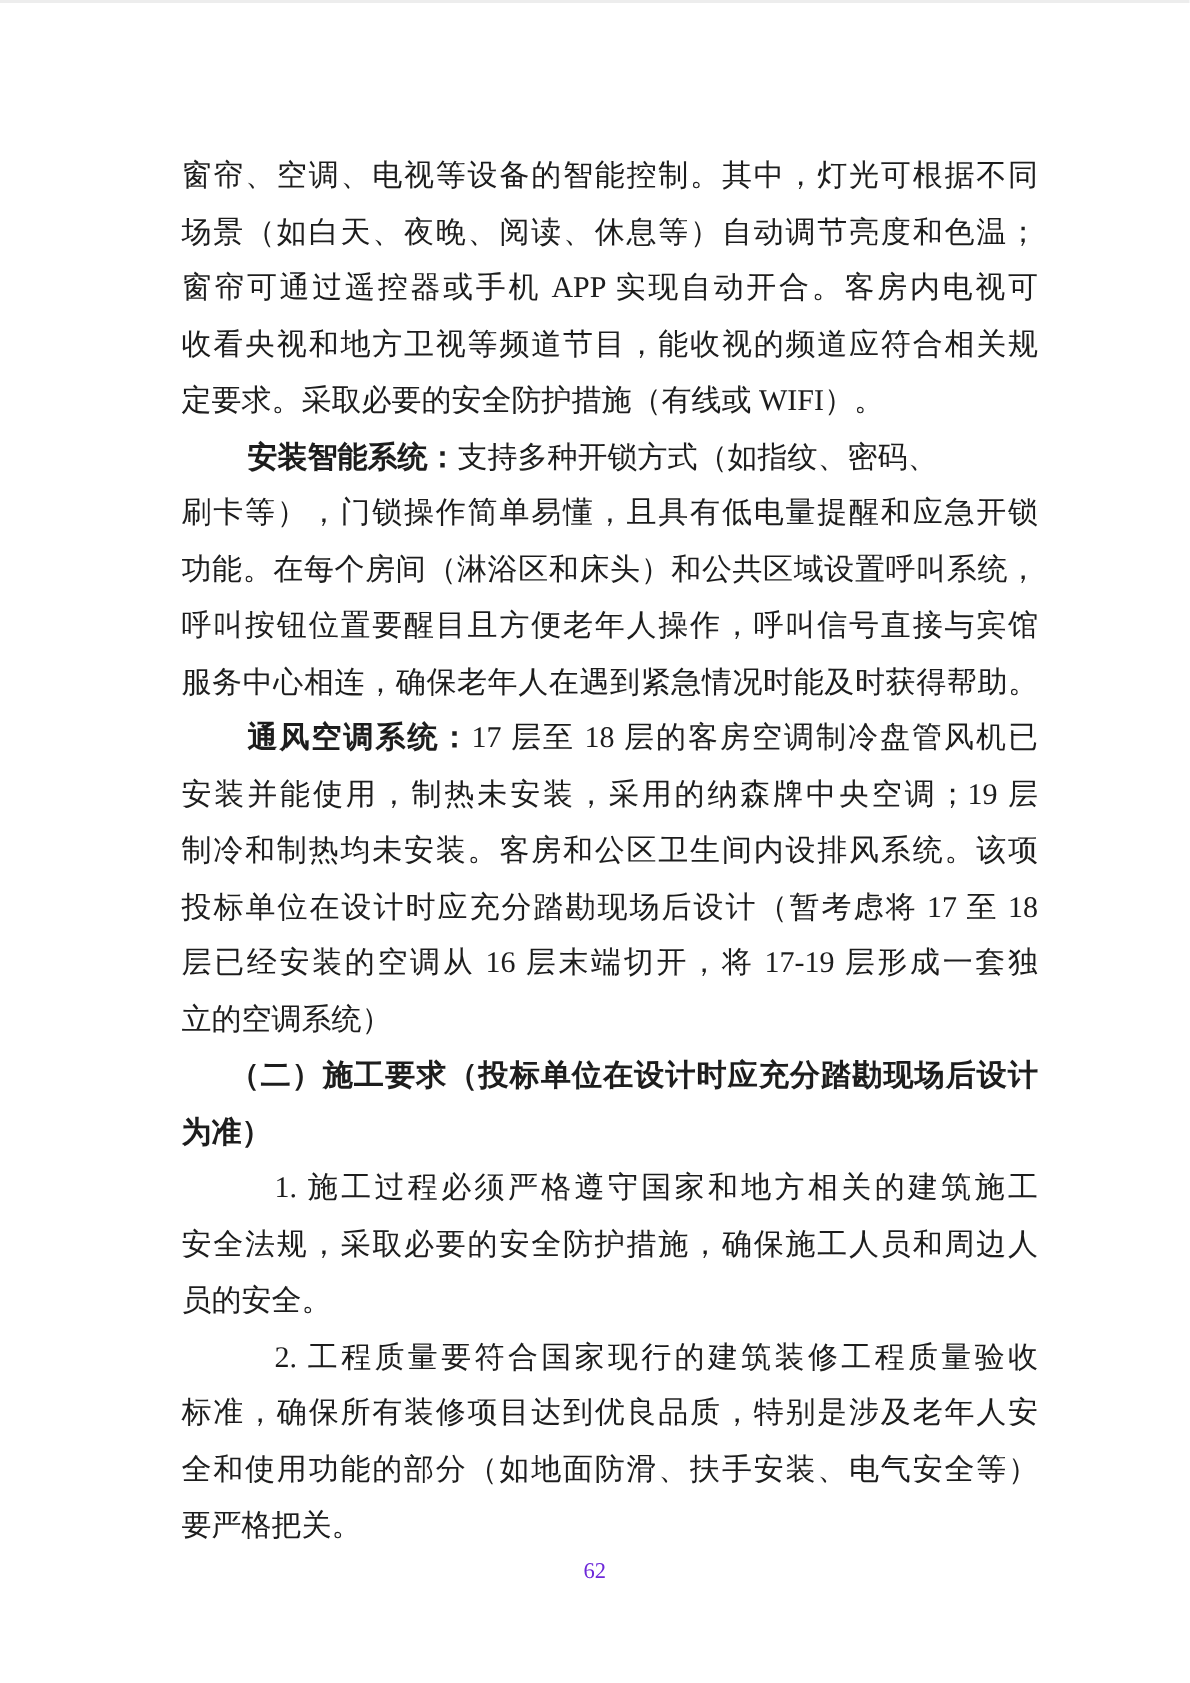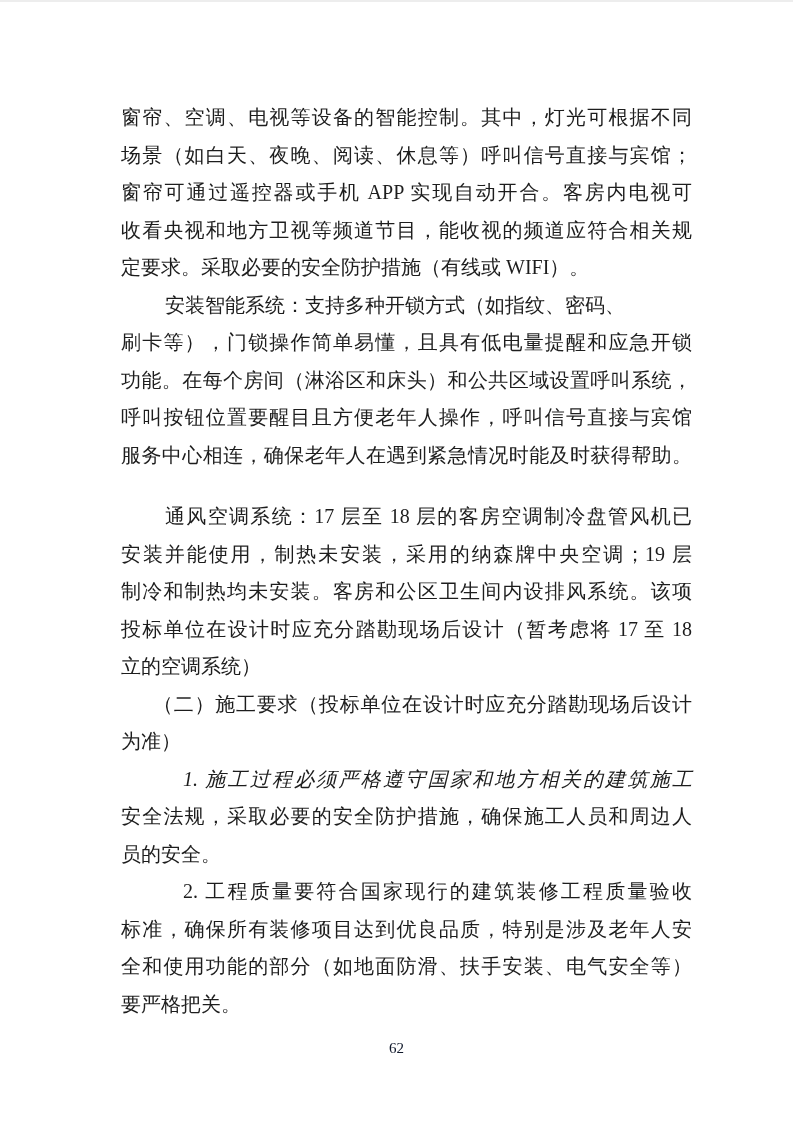"场景（如白天、夜晚、阅读、休息等）呼叫信号直接与宾馆；" span { text: 呼叫信号直接与宾馆 -> 自动调节亮度和色温 }
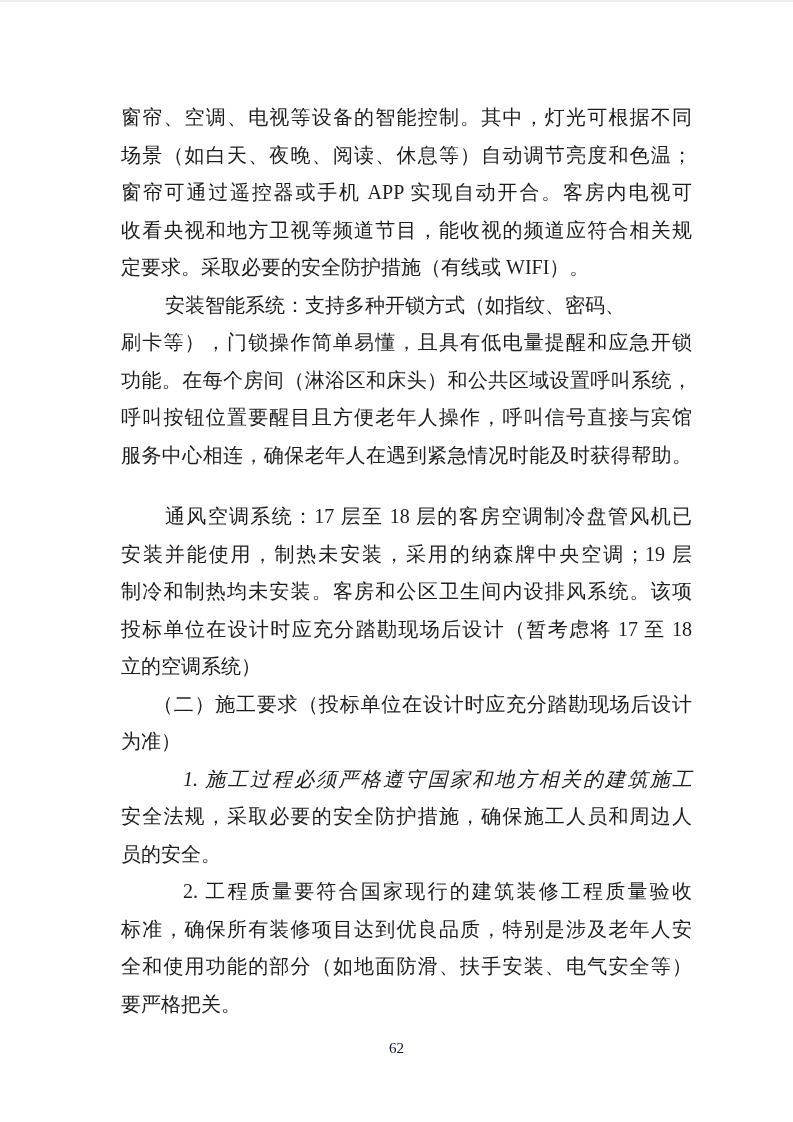"安装智能系统：" .bold { font-weight: 400 -> 700 }
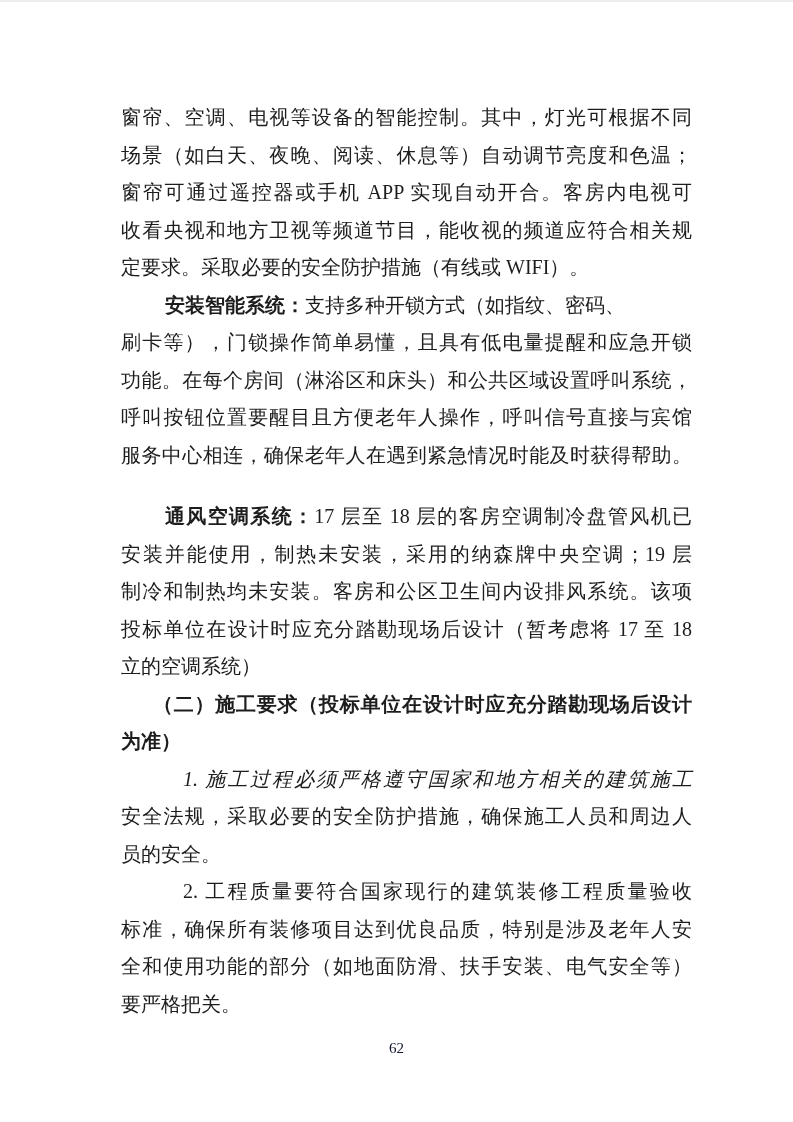"通风空调系统：17 层至 18 层的客房空调制冷盘管风机已" div.line { margin-top: 24px -> none }
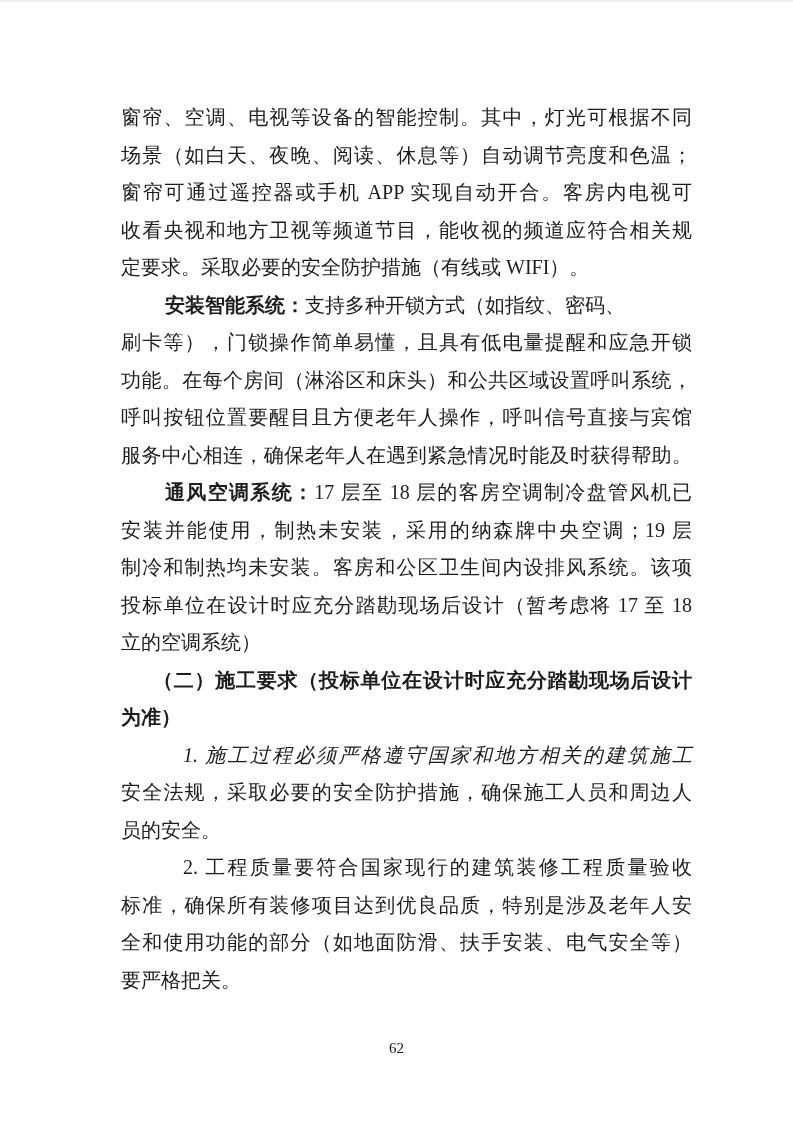"层已经安装的空调从 16 层末端切开，将 17-19 层形成一套独" div.line { html: none -> <div><span>层已经安装的空调从 16 层末端切开，将 17-19 层形成一套独</span></div> }
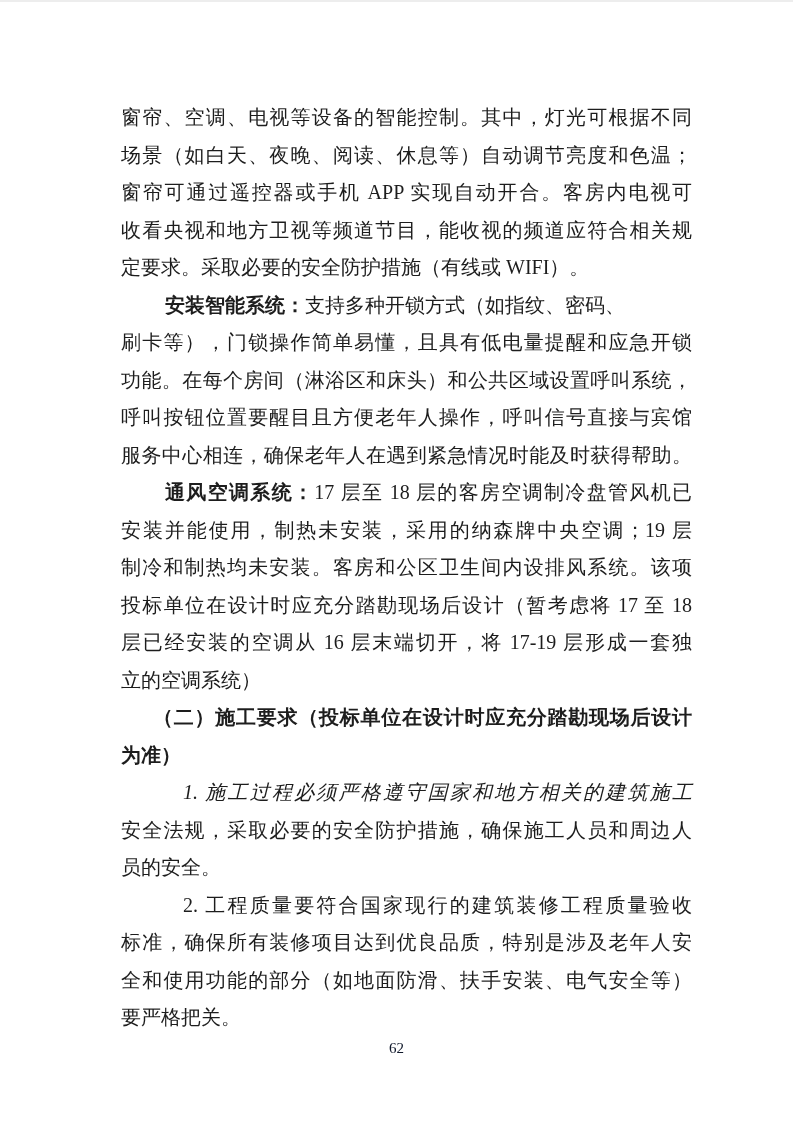"1. 施工过程必须严格遵守国家和地方相关的建筑施工" div.line { font-style: italic -> none }
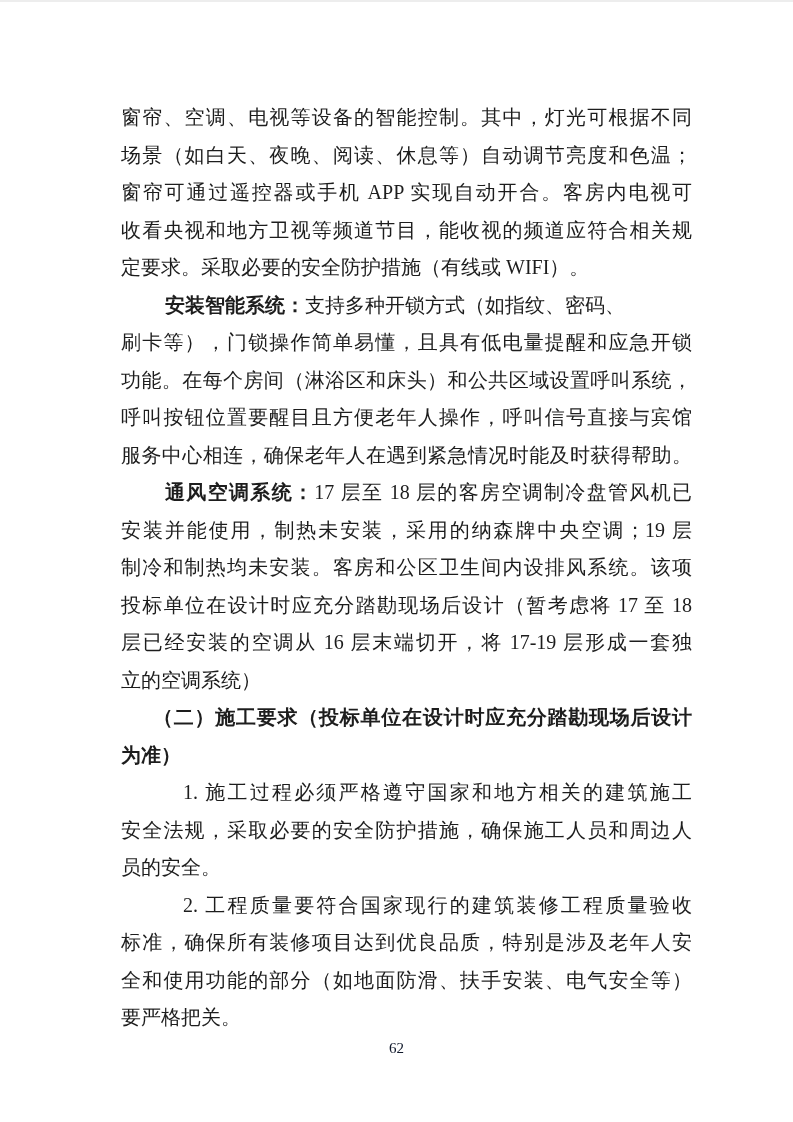"62" .footer { color: #0f172a -> #6d28d9 }
